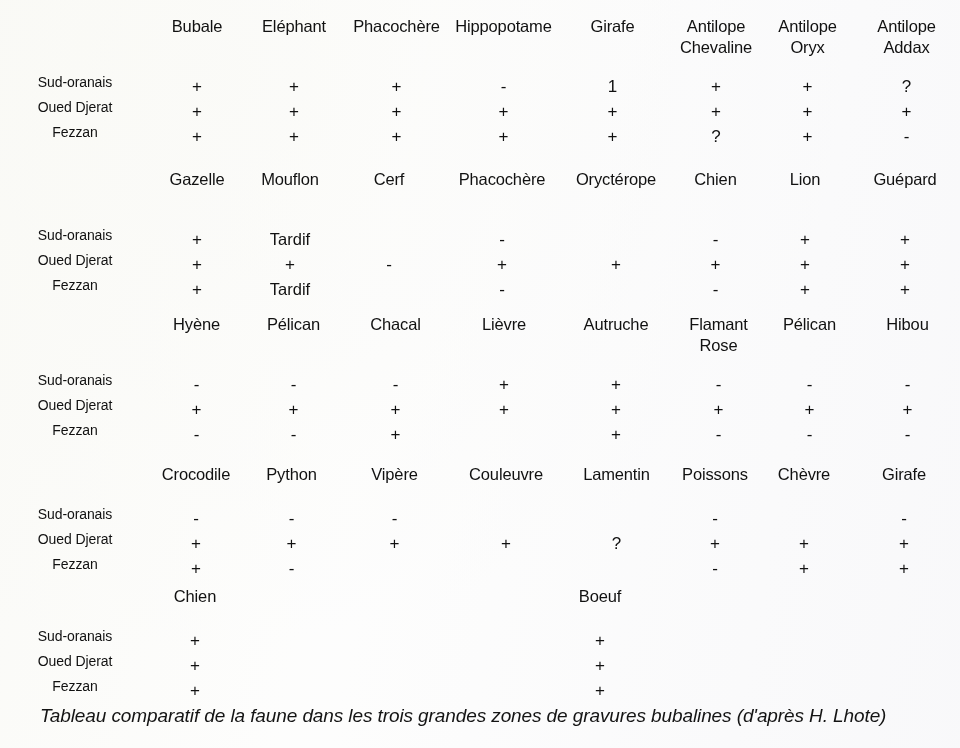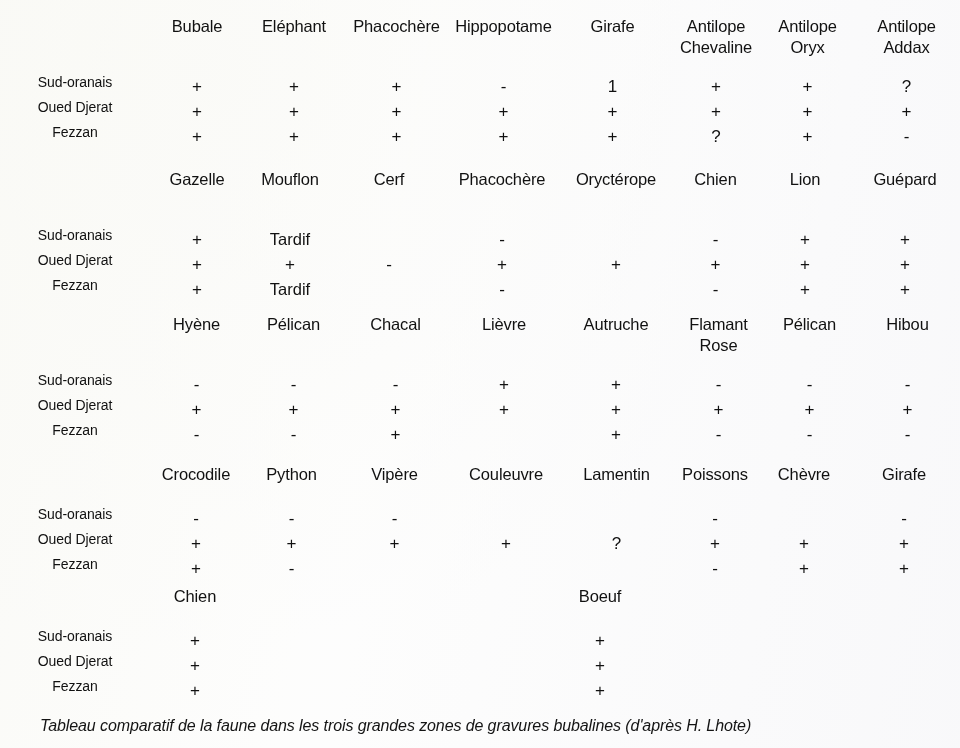"Tableau comparatif de la faune" .caption { font-size: 16px -> 19px; margin-top: 12px -> none }
